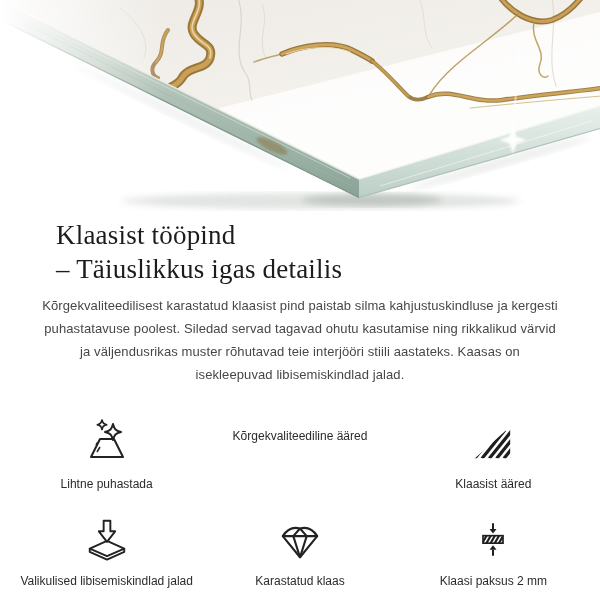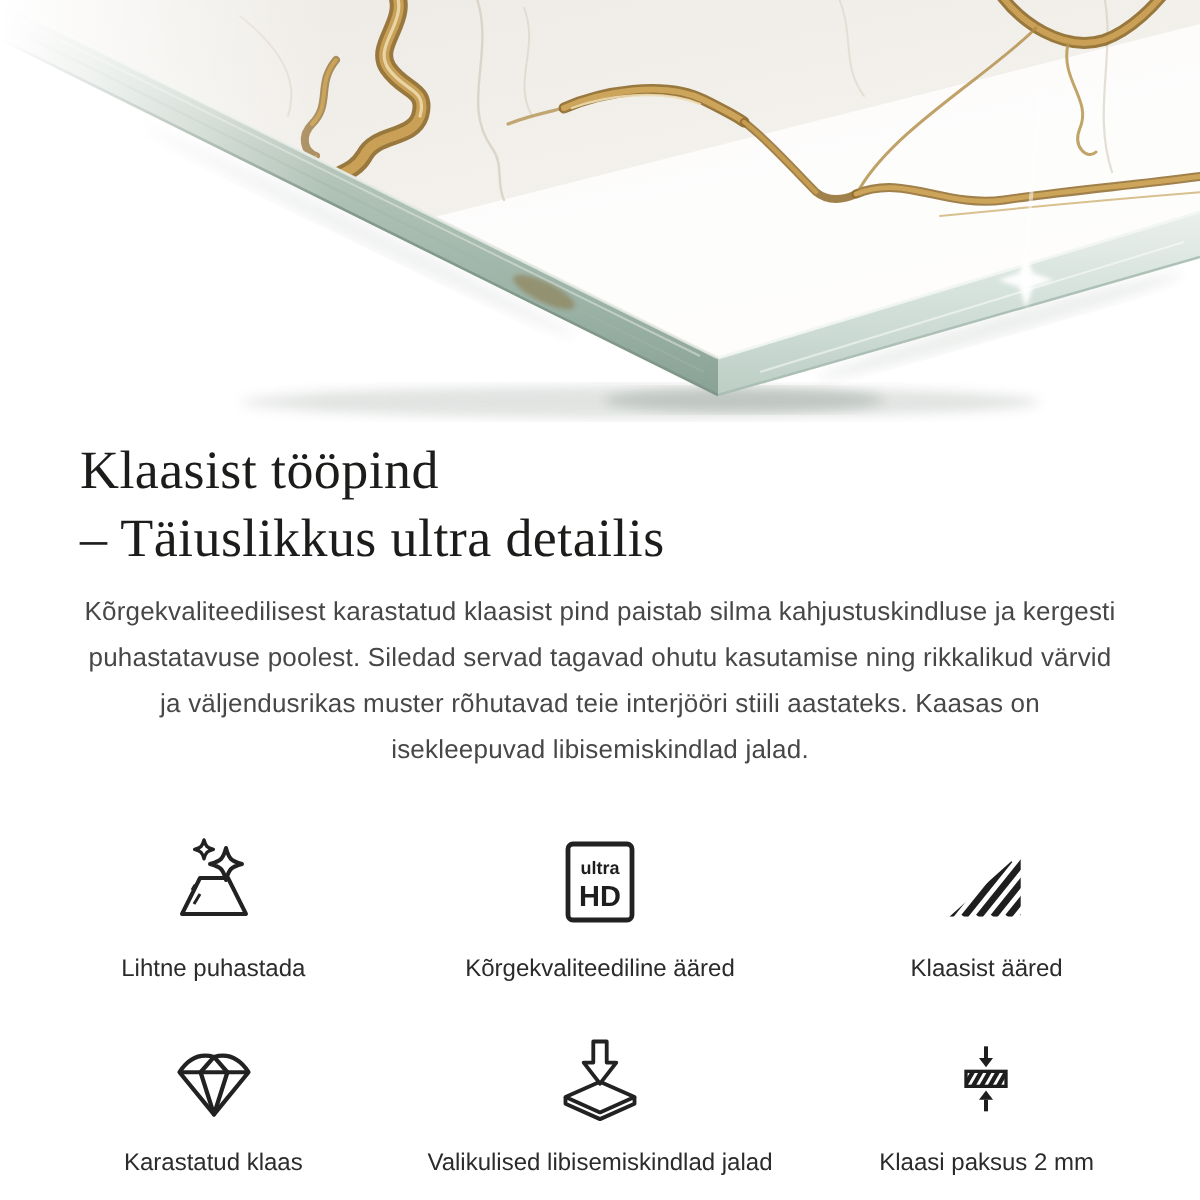"Klaasist tööpind" h1 { margin: 6px 0 8px 0 -> 6px 0 8px 16px }
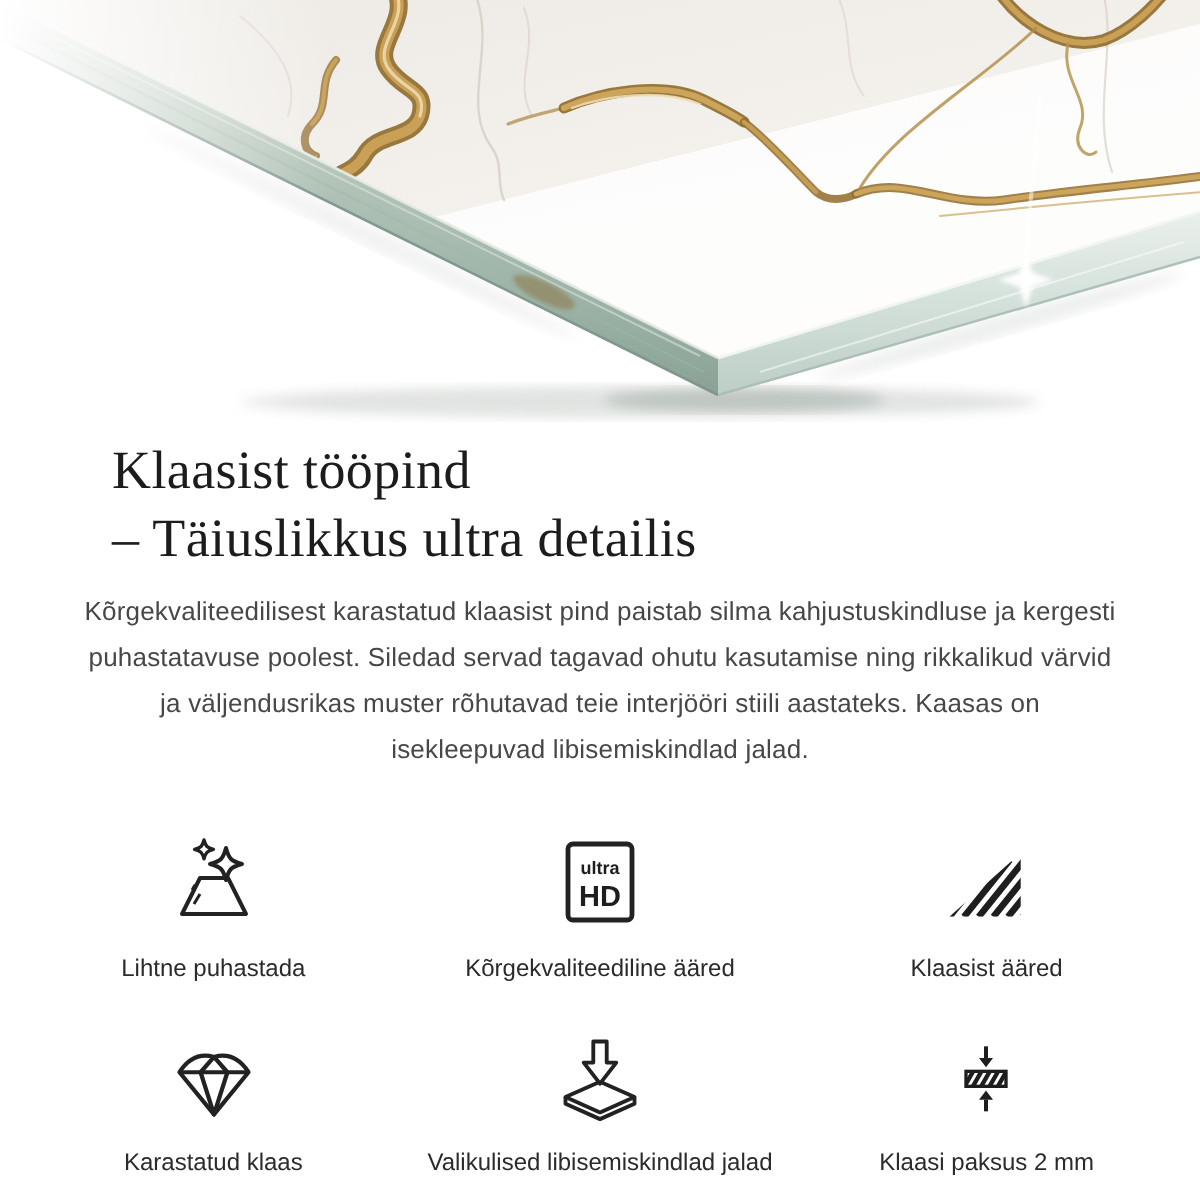"– Täiuslikkus ultra detailis" span { text: ultra -> igas }
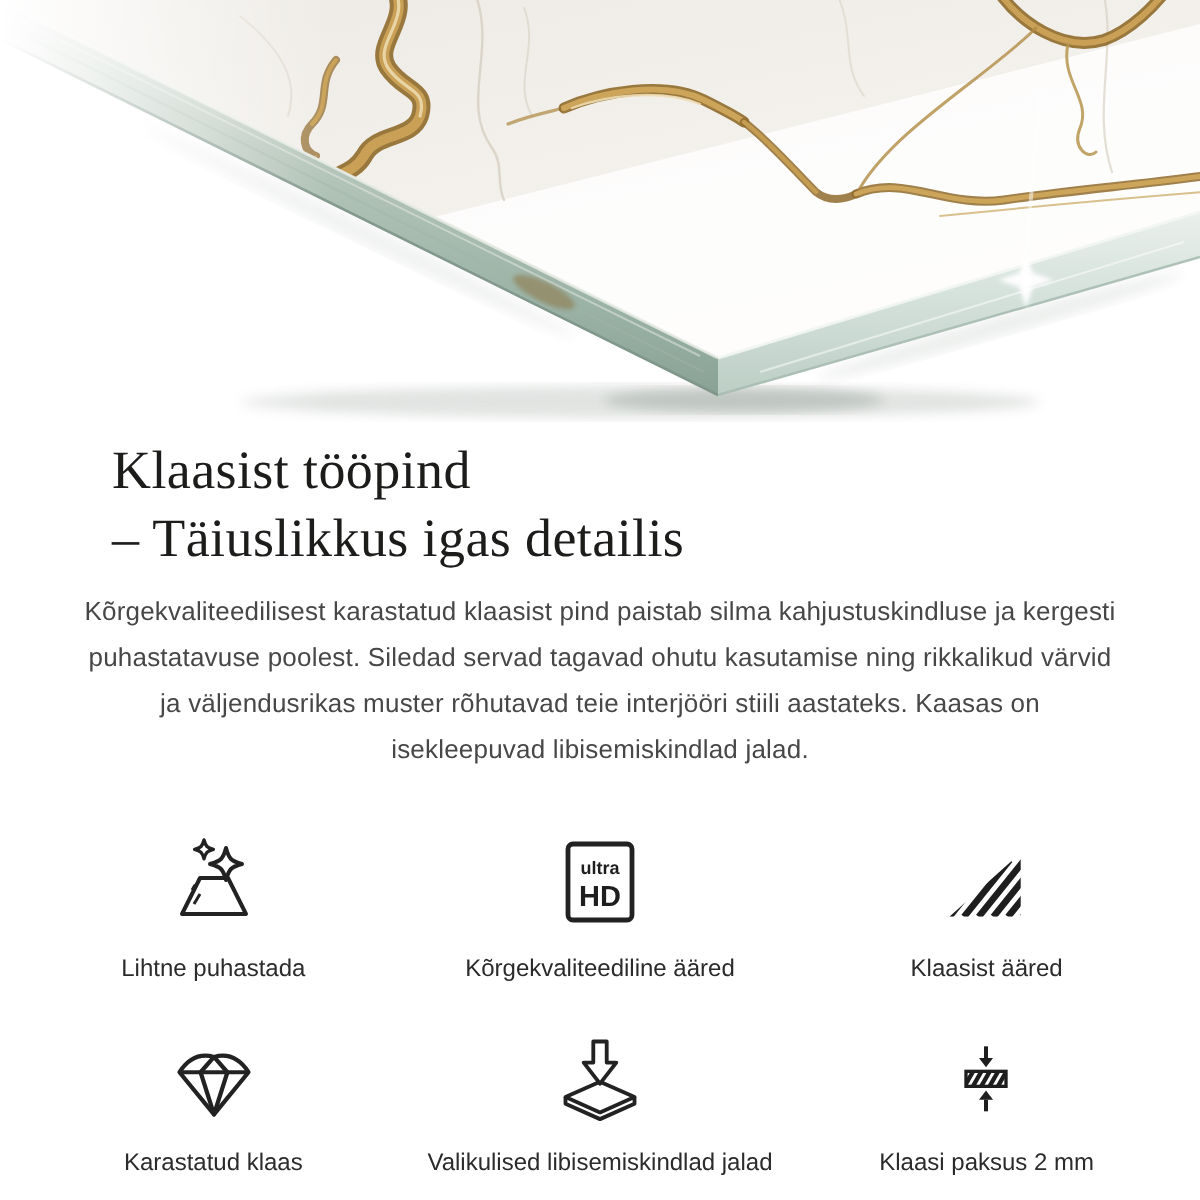"ultra" span.ficon { html: <span> <svg> <rect></rect> <text>ultra</text> <text>HD</text> </svg> </span> -> none }
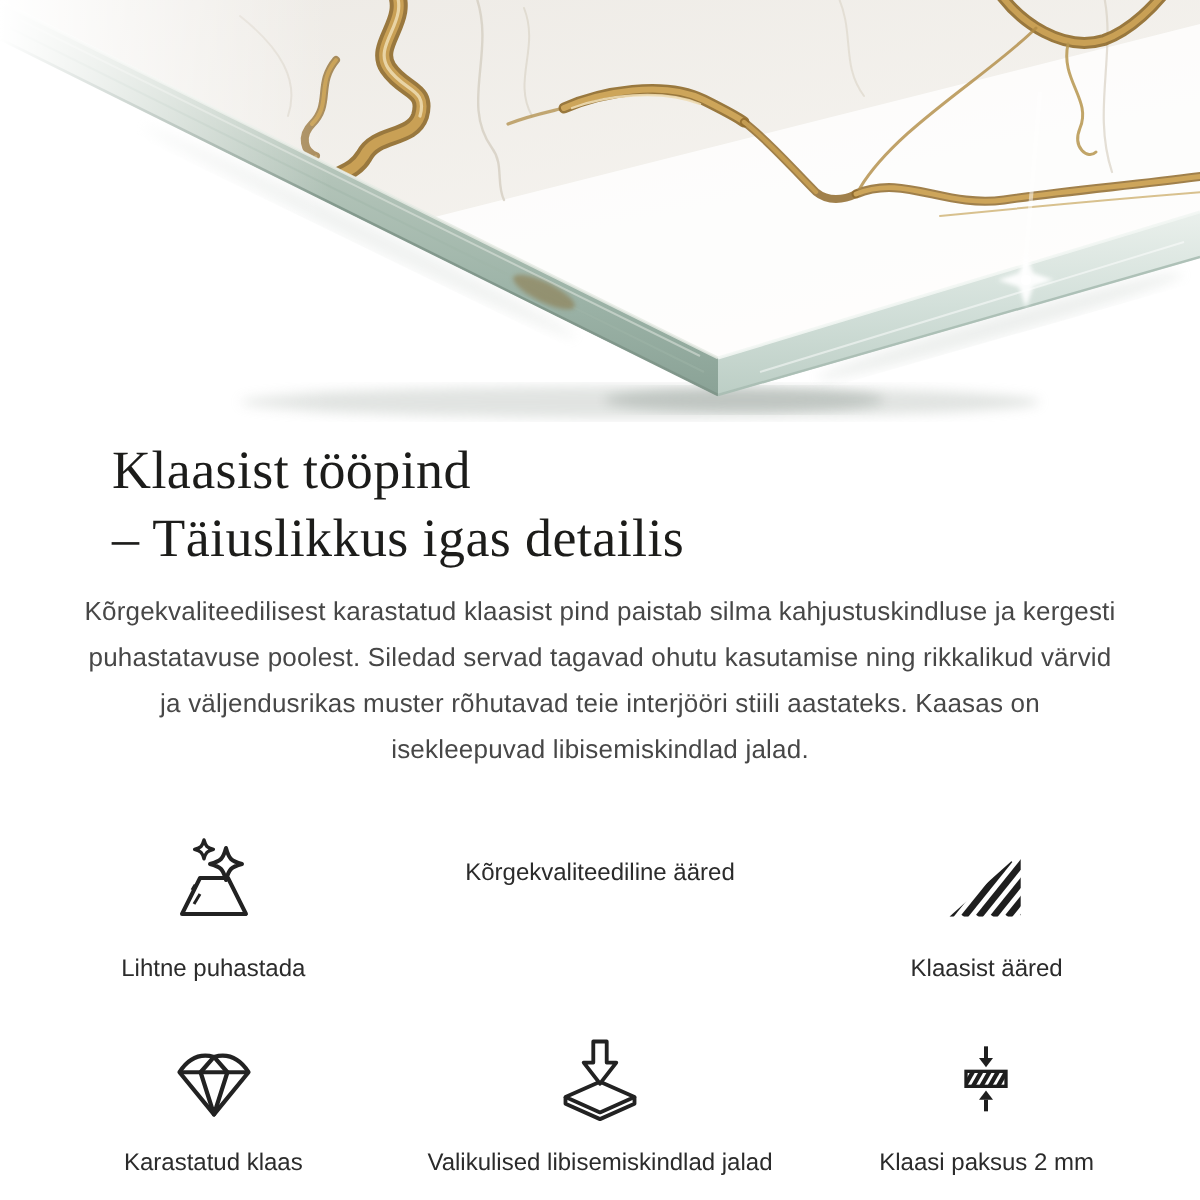"Karastatud klaas" div.feature { order: before "Valikulised libisemiskindlad jalad" -> after "Valikulised libisemiskindlad jalad" }
